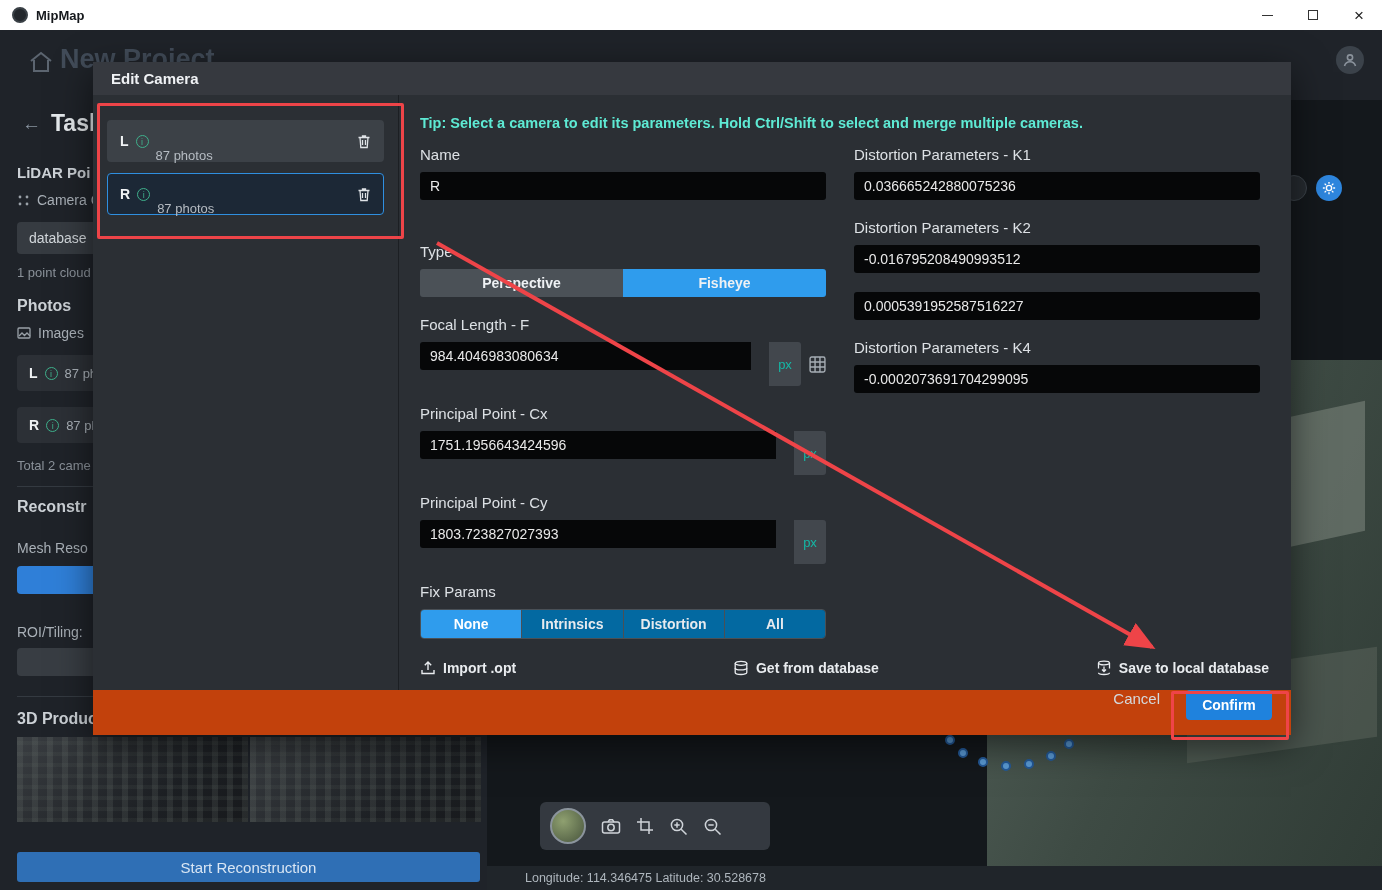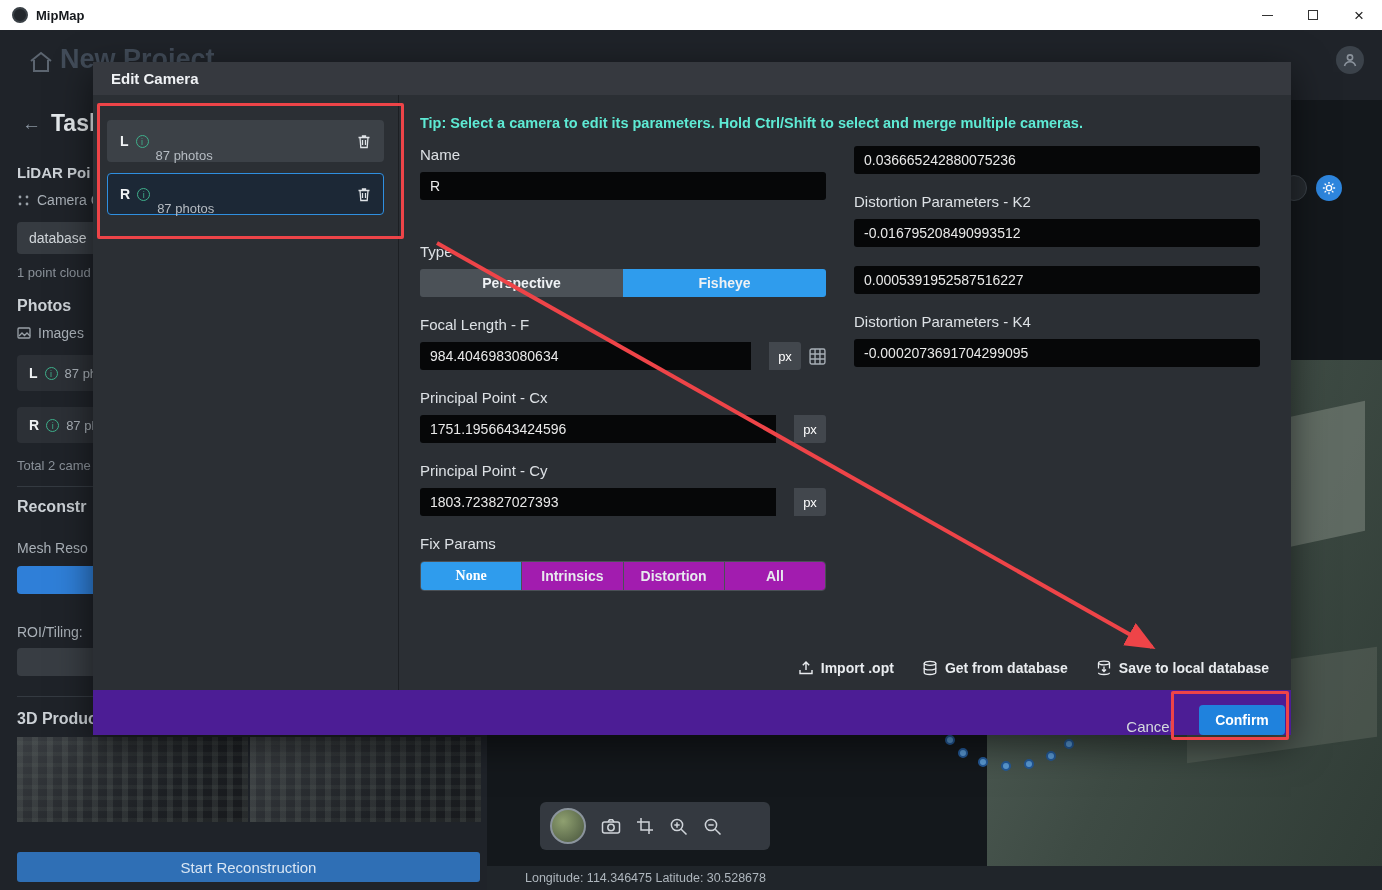"Distortion Parameters - K1" span.flabel { html: none -> <span>Distortion Parameters - K1</span> }
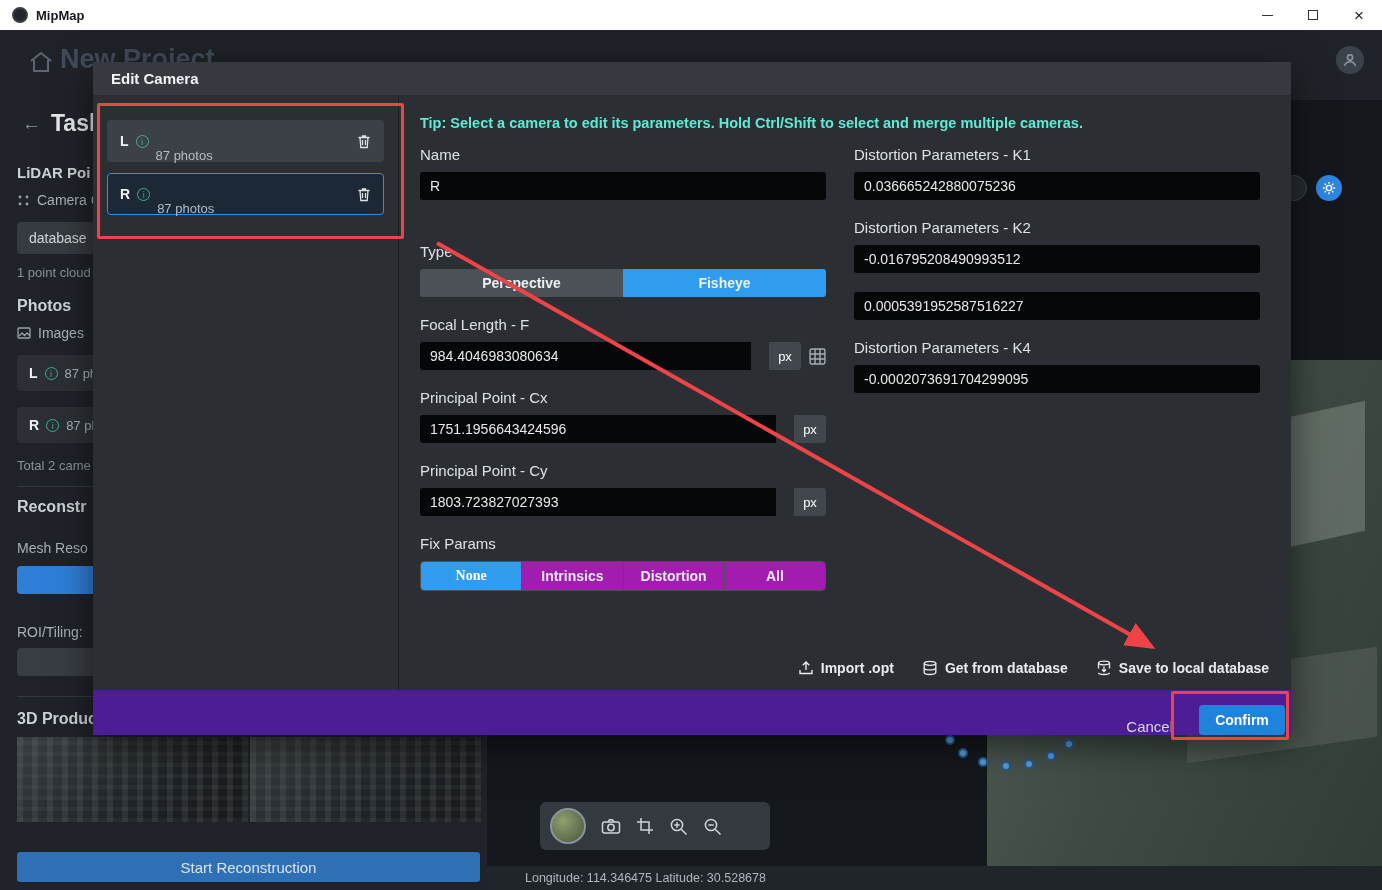"px" .suffix { color: #ffffff -> #14b8a6; height: 28px -> 44px }
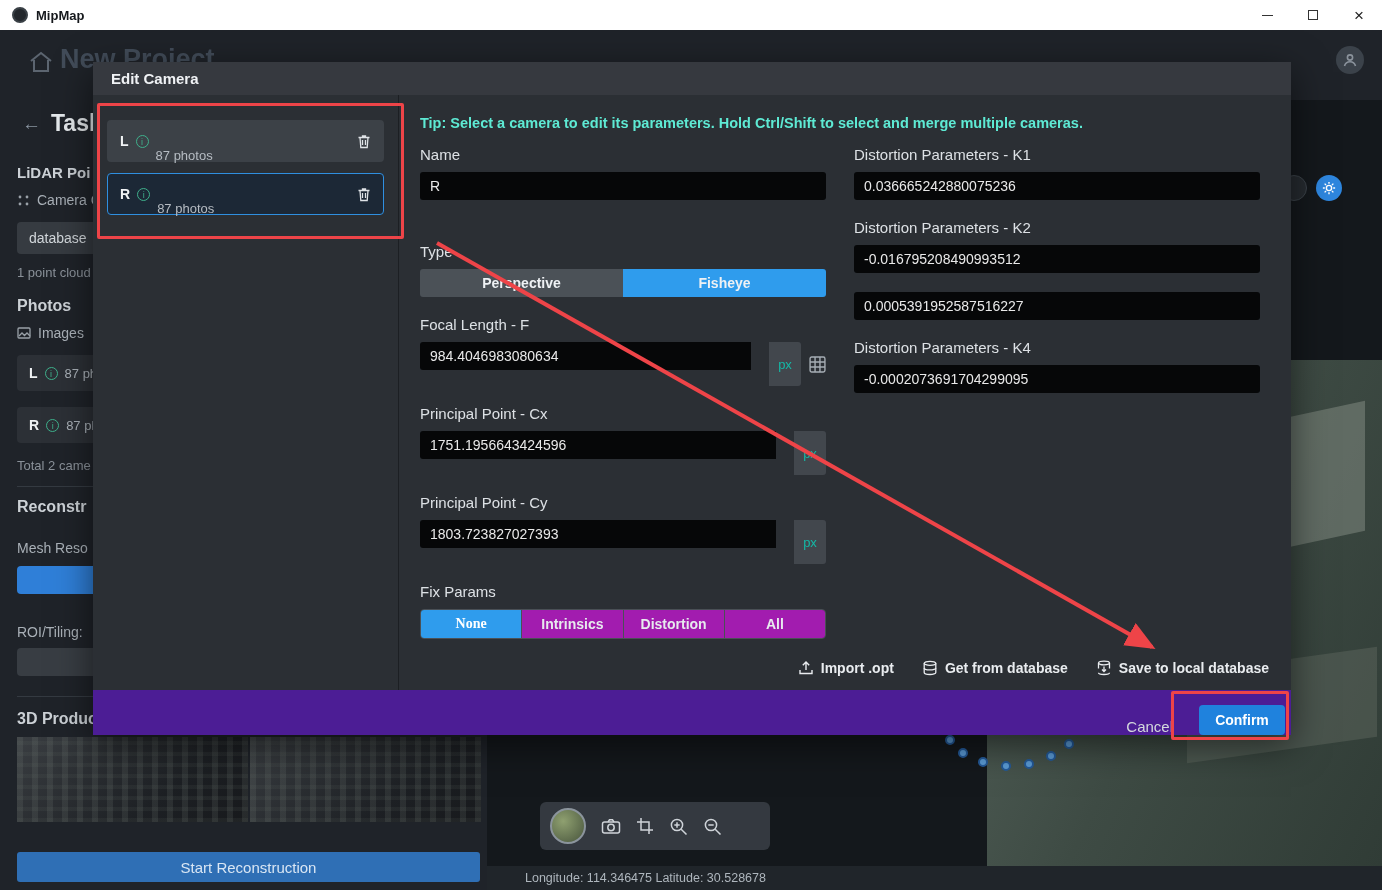"None" .seg-opt:first-child { font-family: Liberation Serif, serif -> none }
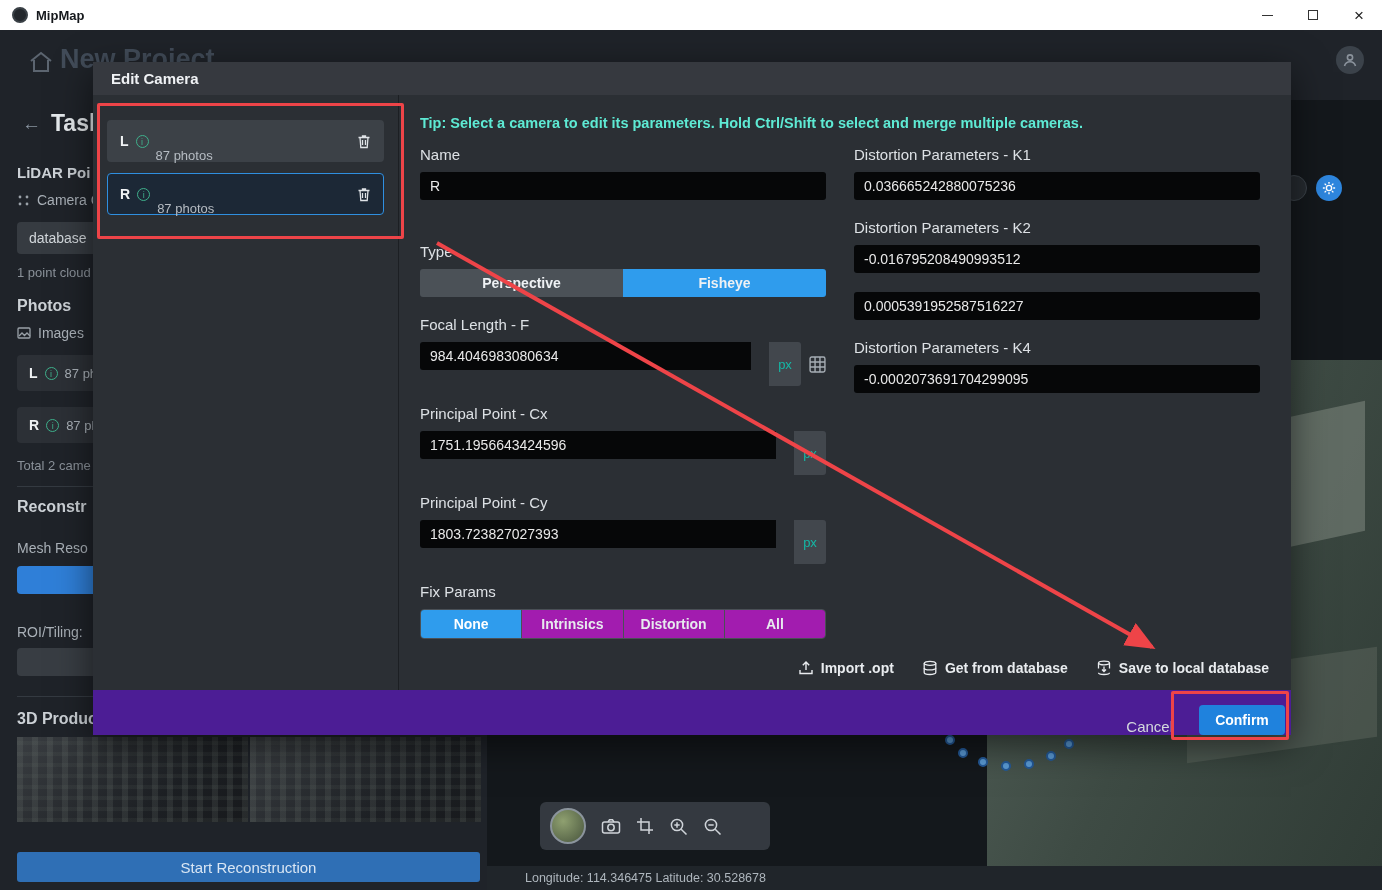"Intrinsics" .seg-opt { background: #a21caf -> #0369a1 }
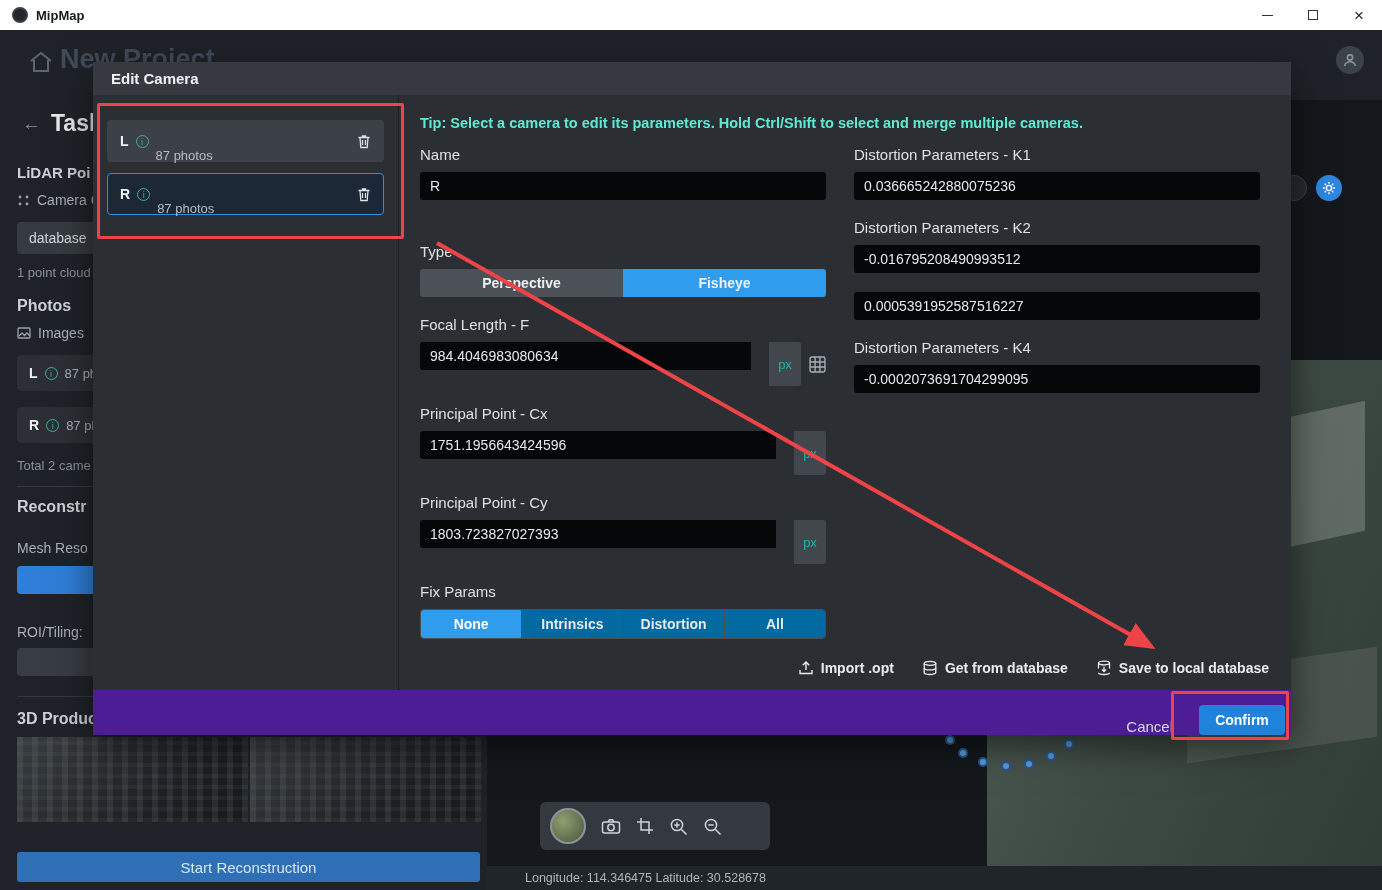"Import .opt" .links-row { justify-content: flex-end -> space-between }
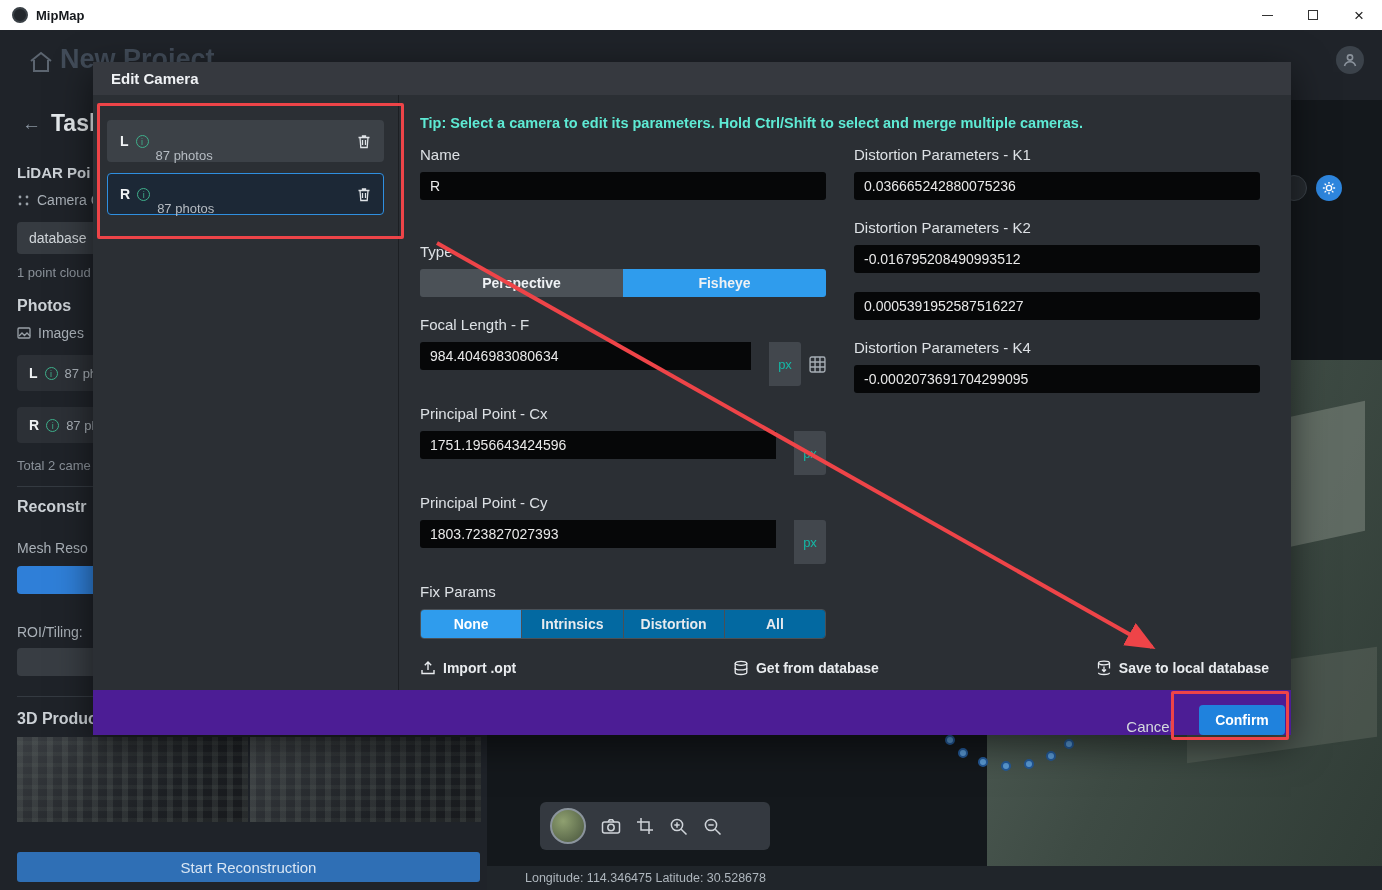"Cancel" .modal-footer { align-items: flex-end -> flex-start; background: #4c1d95 -> #c2410c; padding-right: 6px -> 19px }
